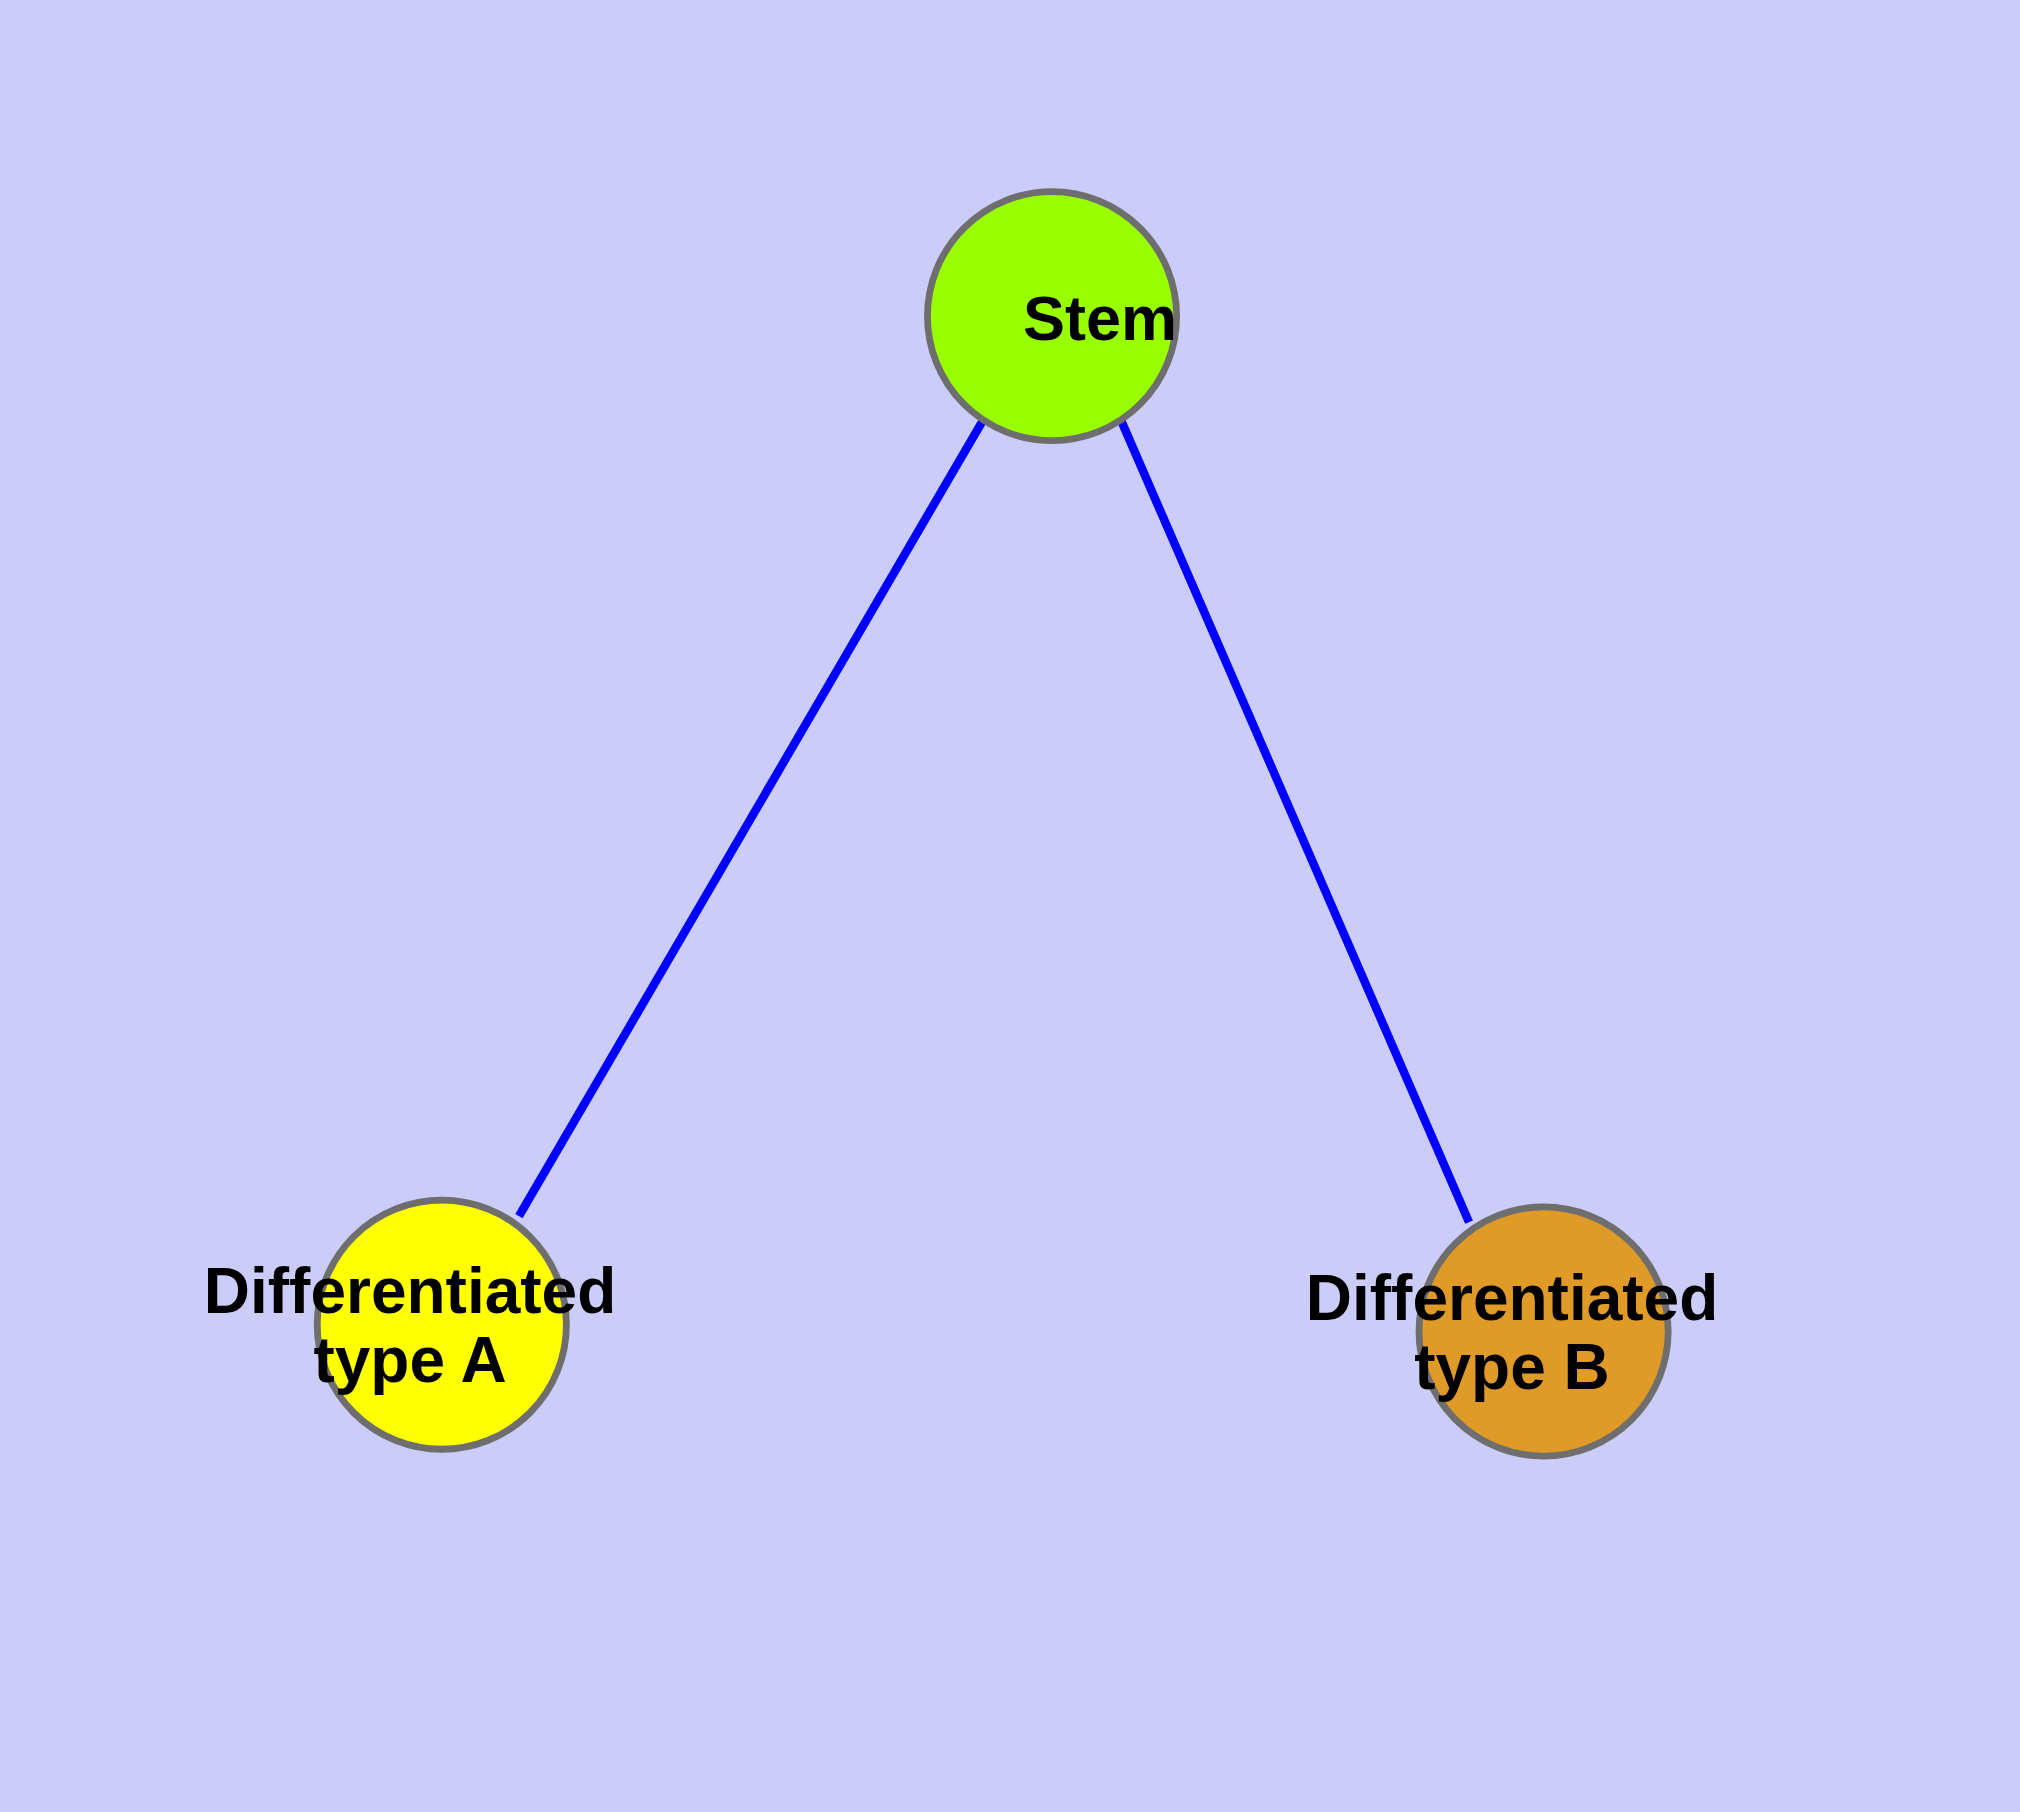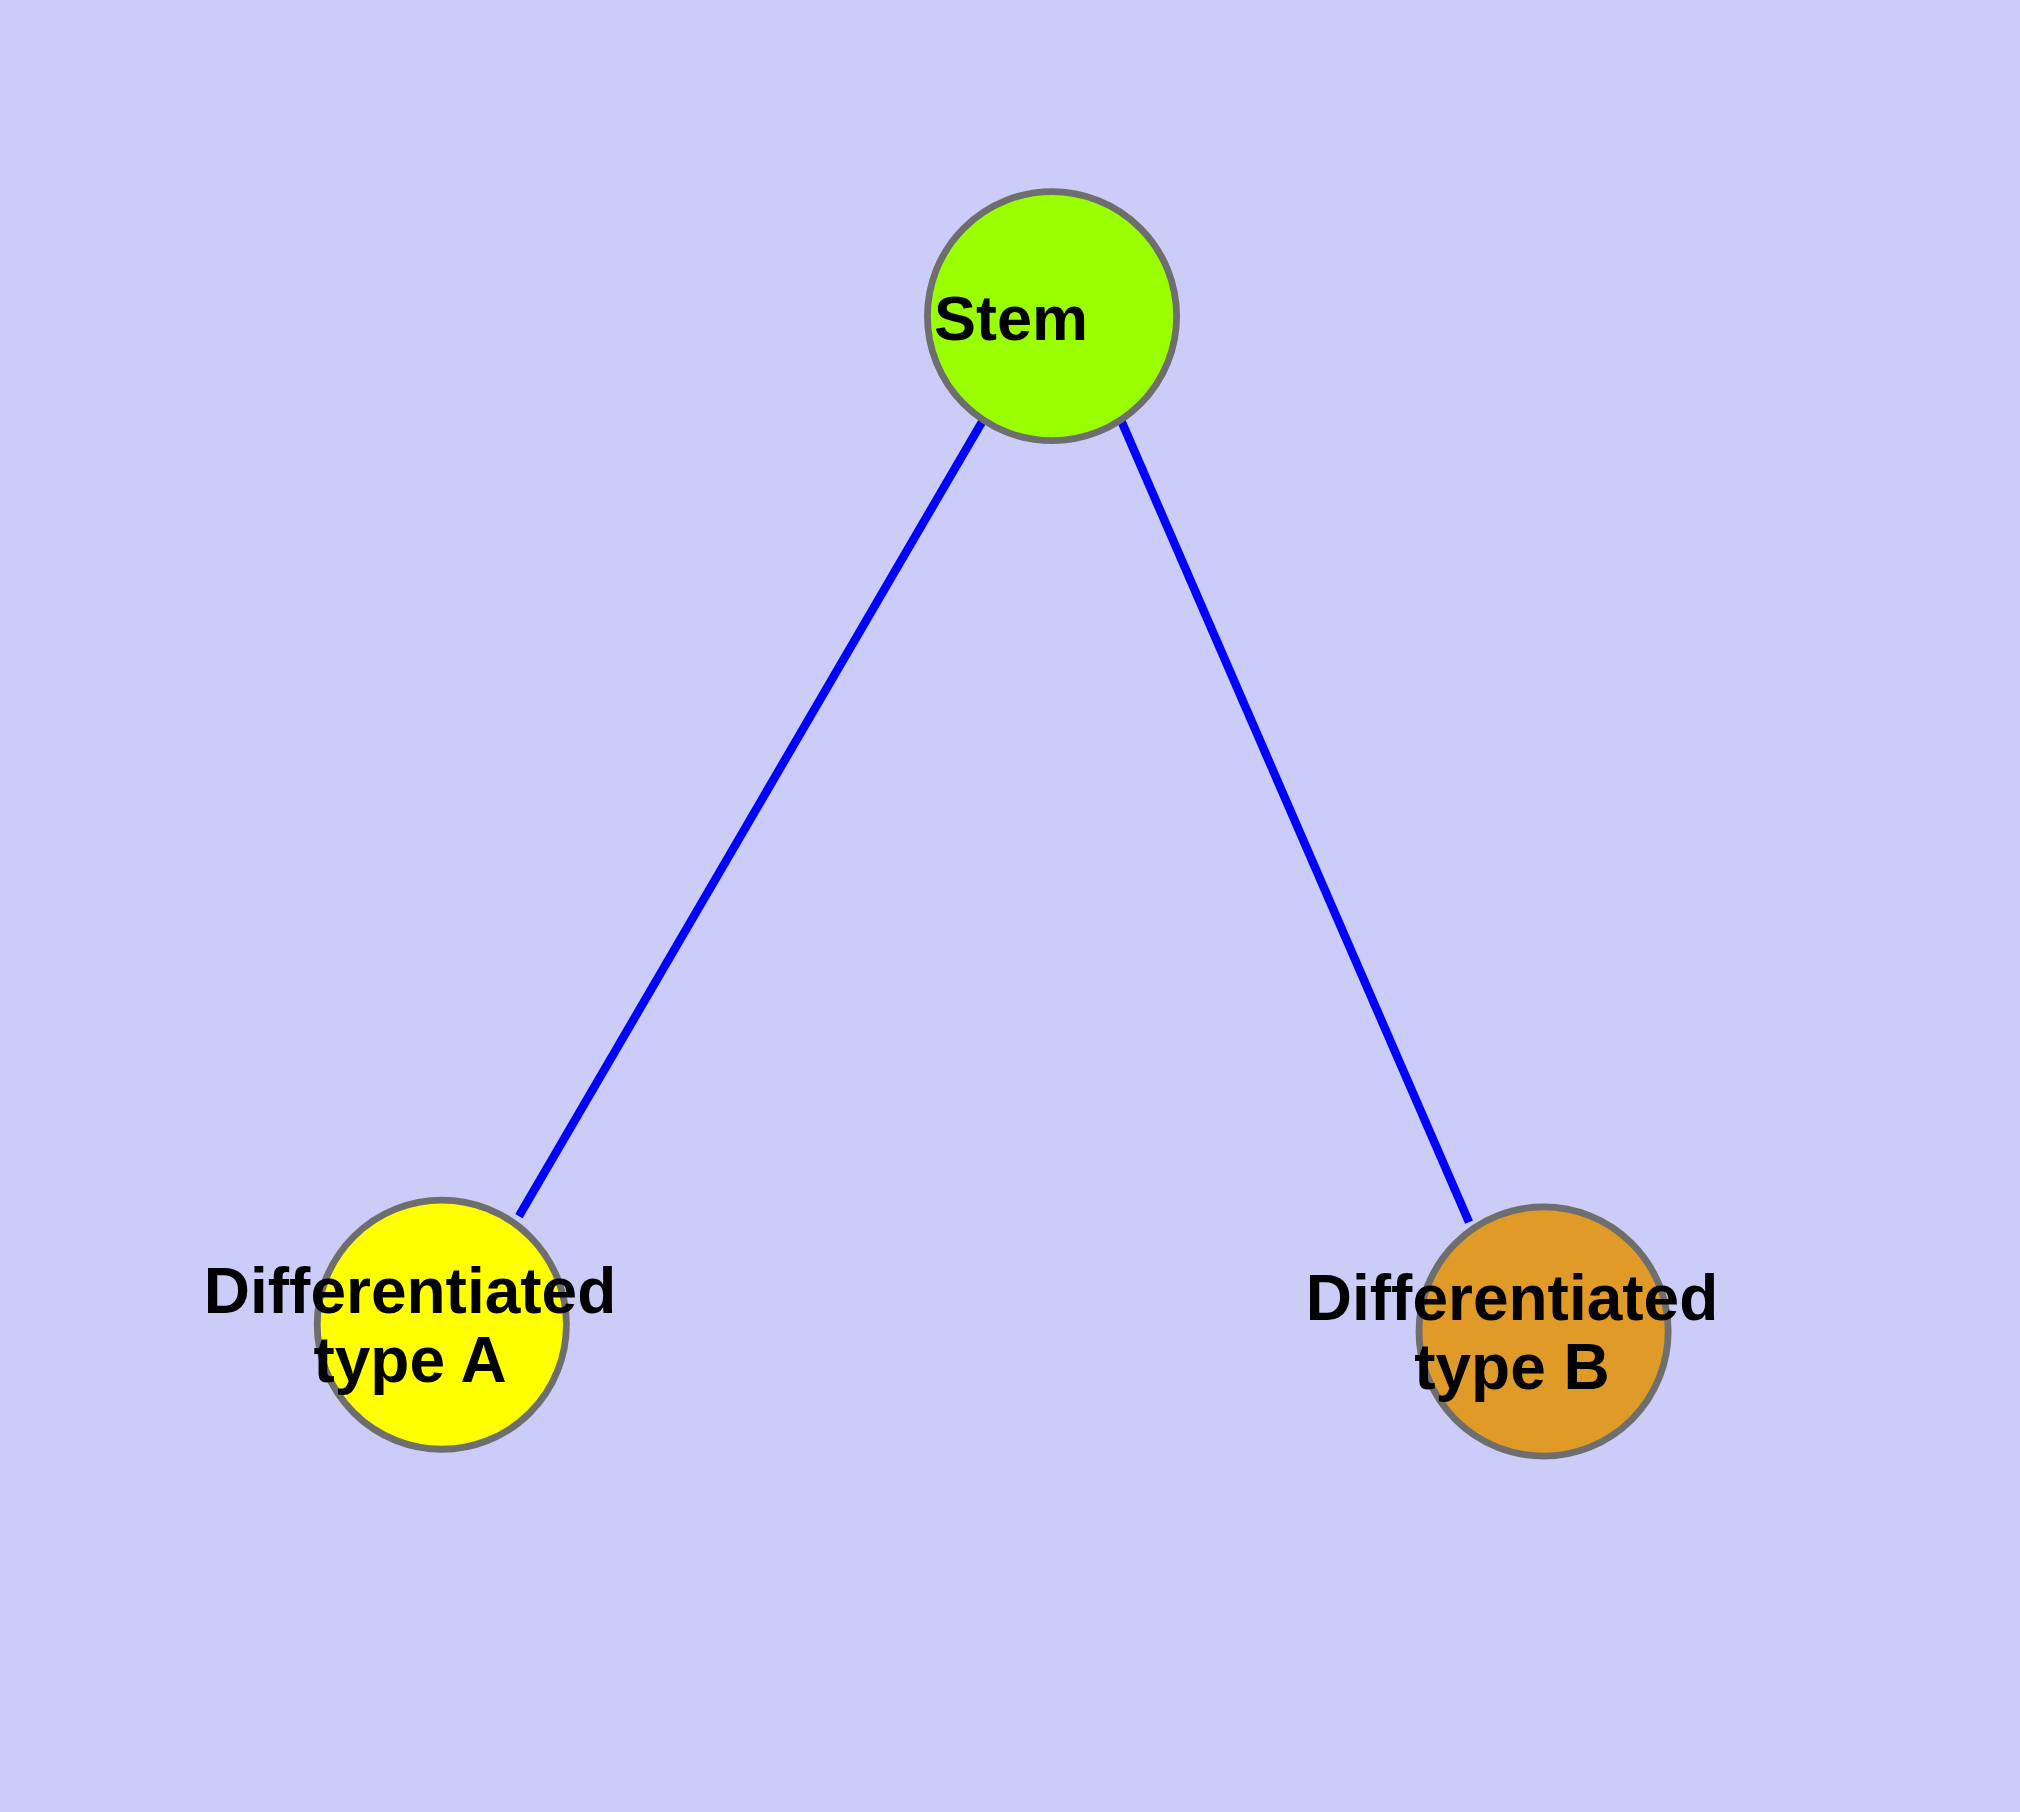"Stem" div.node-label { left: 1011px -> 1100px }
